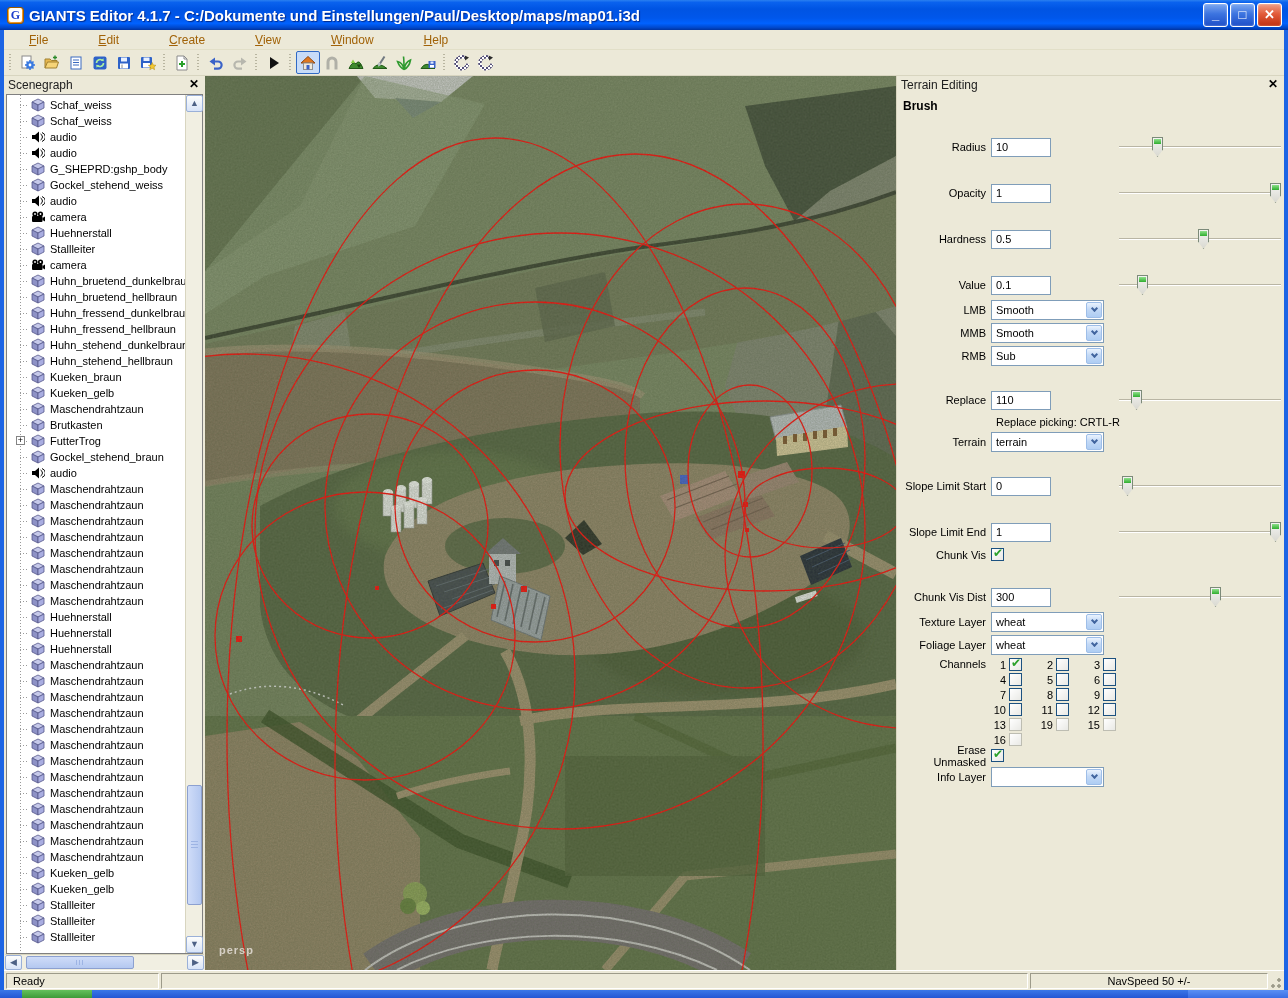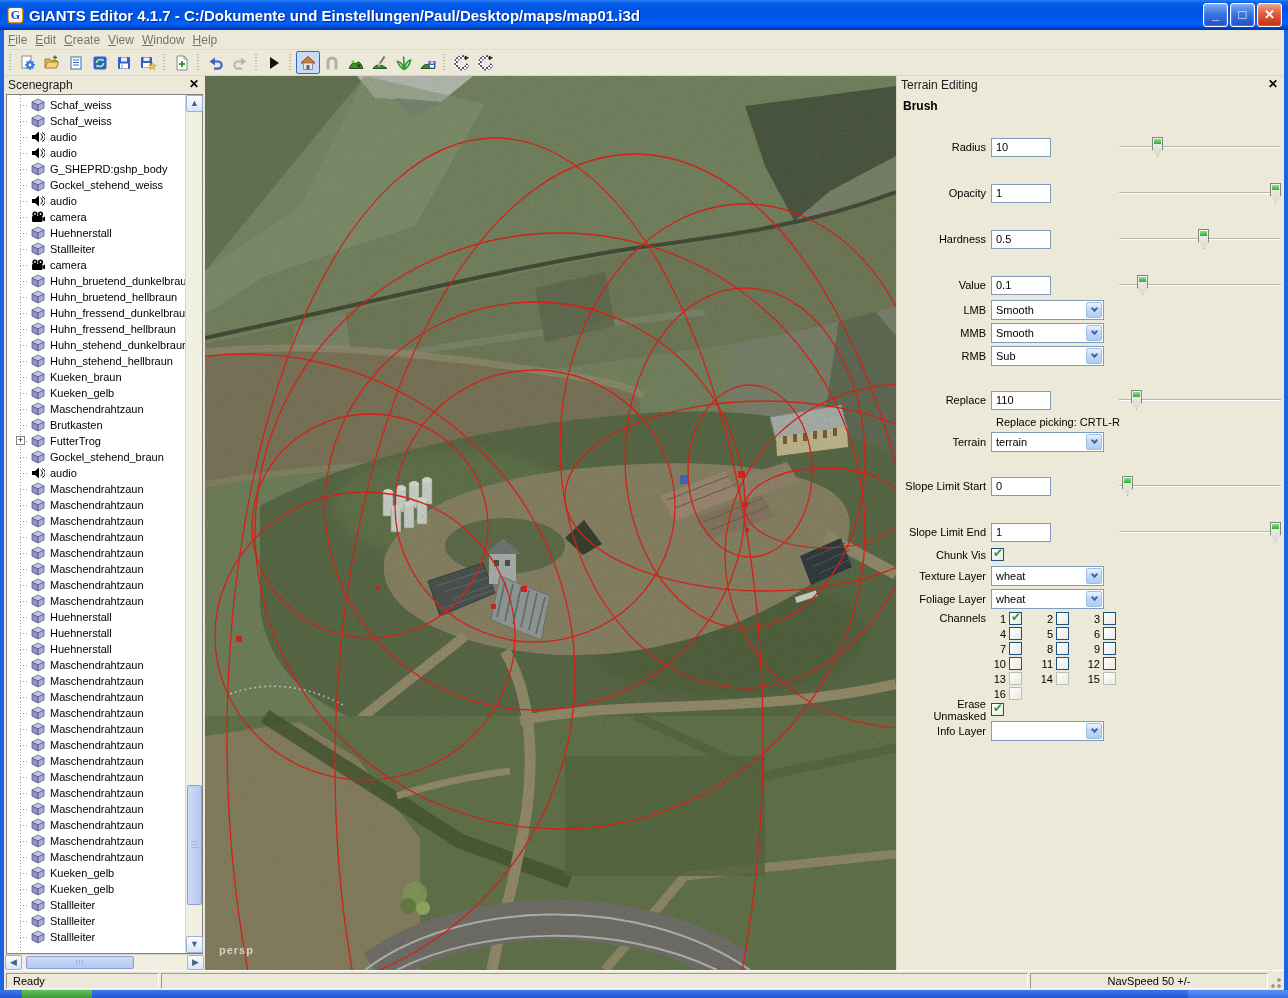"File" .menuitem { color: #737373 -> #a16207; padding: 2px 4px -> 2px 25px }
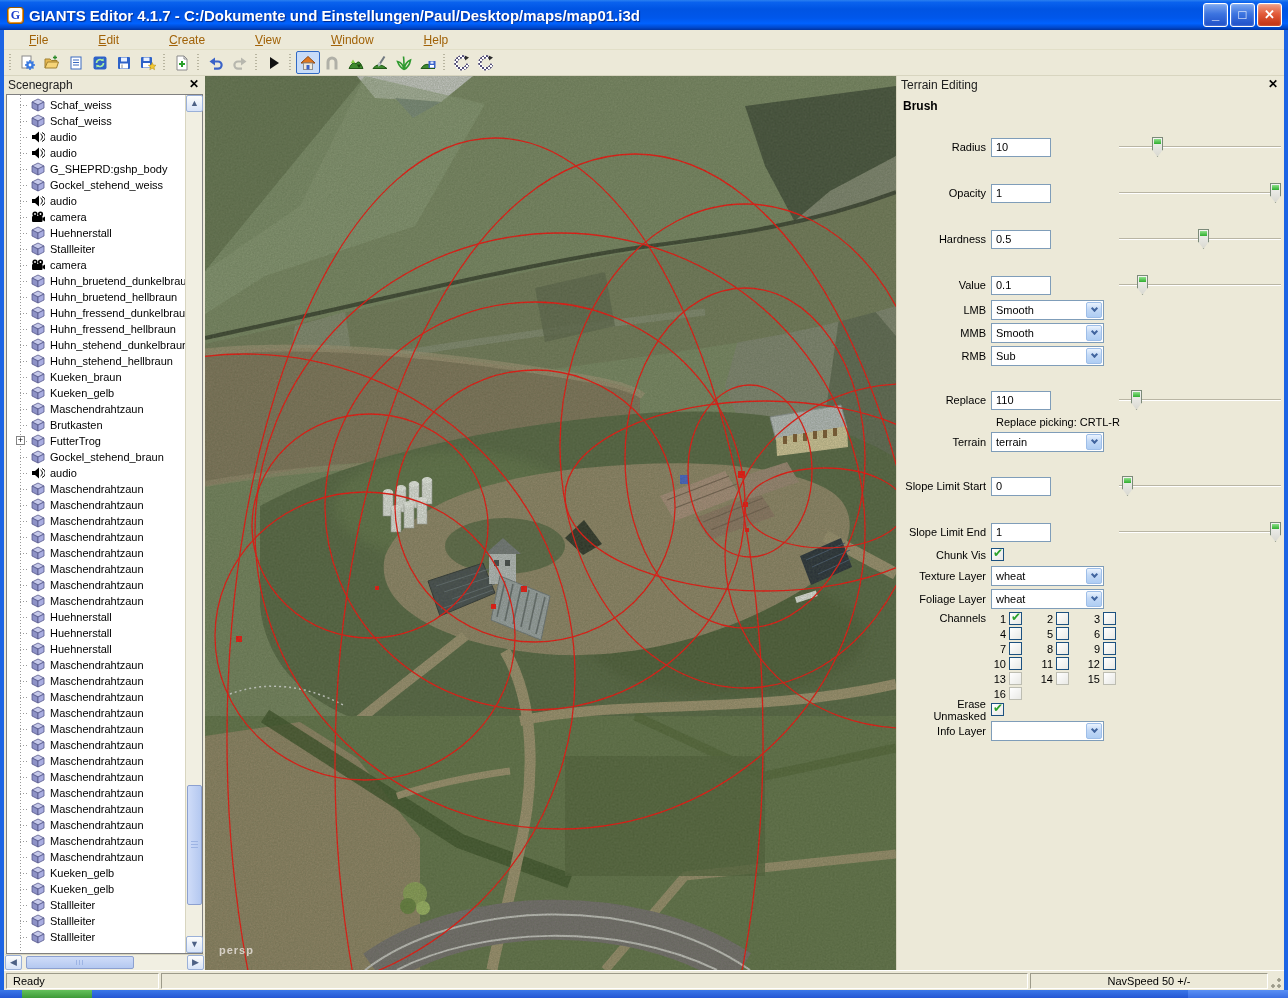"Chunk Vis Dist" div.row { html: none -> <div> <span>Chunk Vis Dist</span> <input> <div> <div></div> <div> <i></i> </div> </div> </div> }
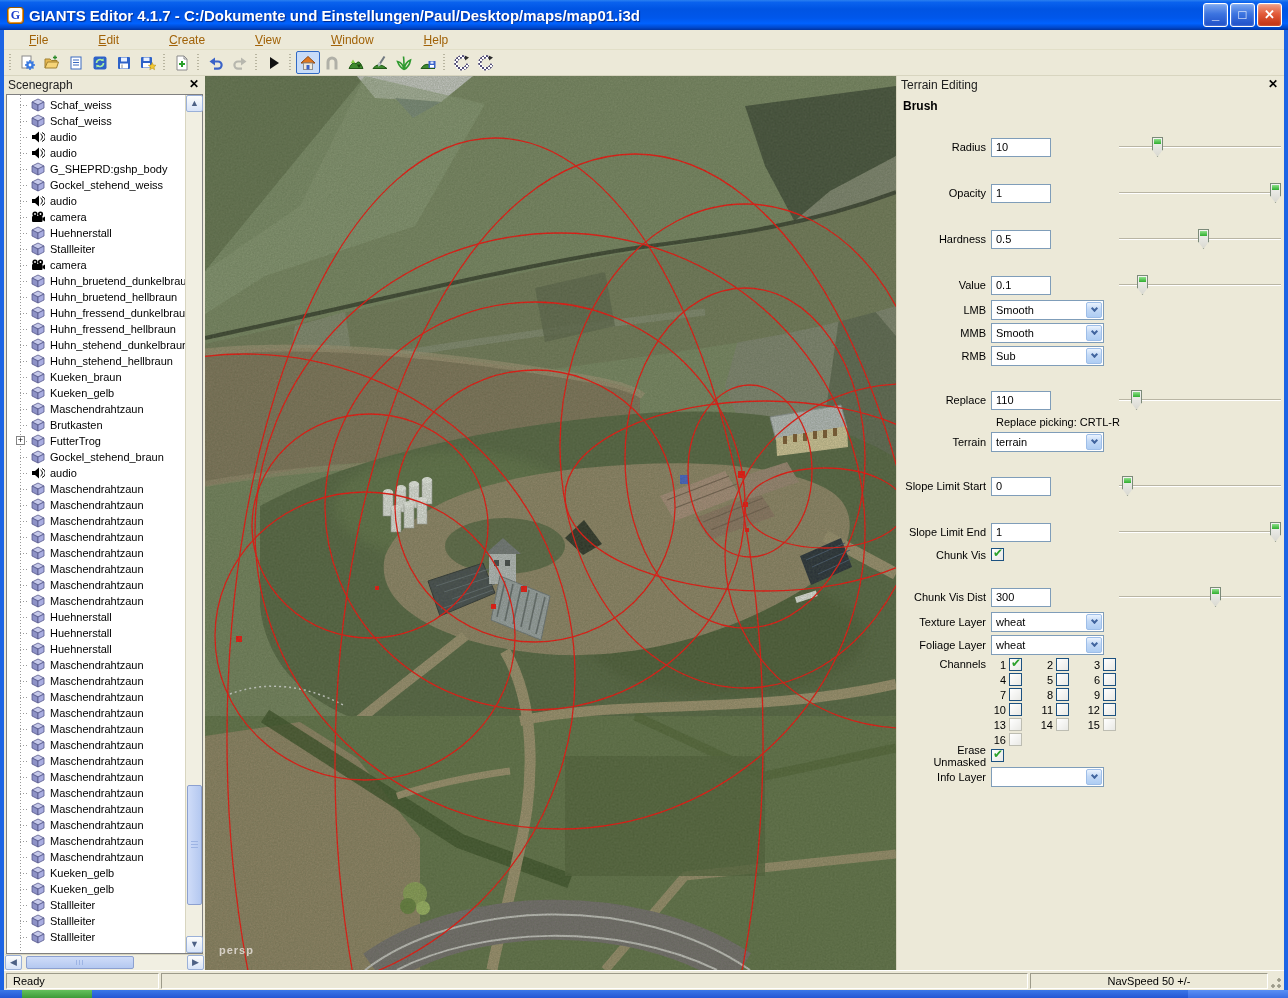"14" span.chnum { text: 14 -> 19 }
